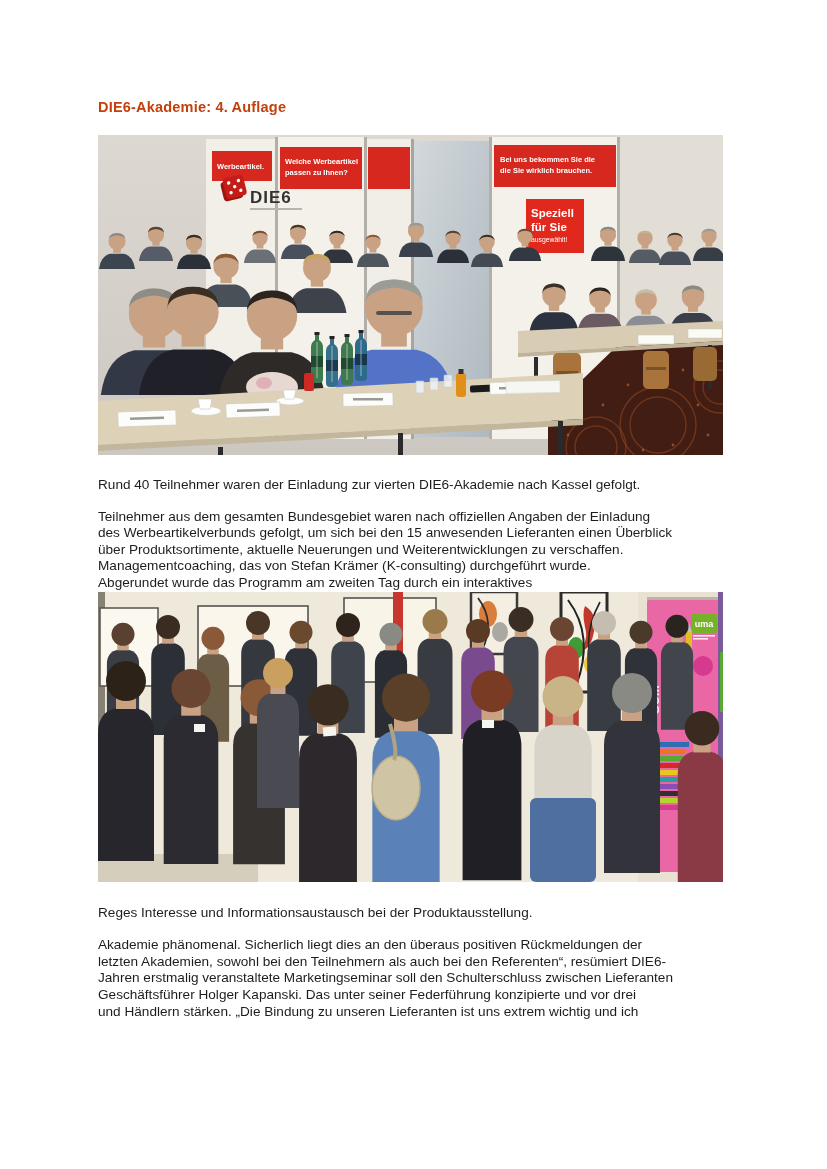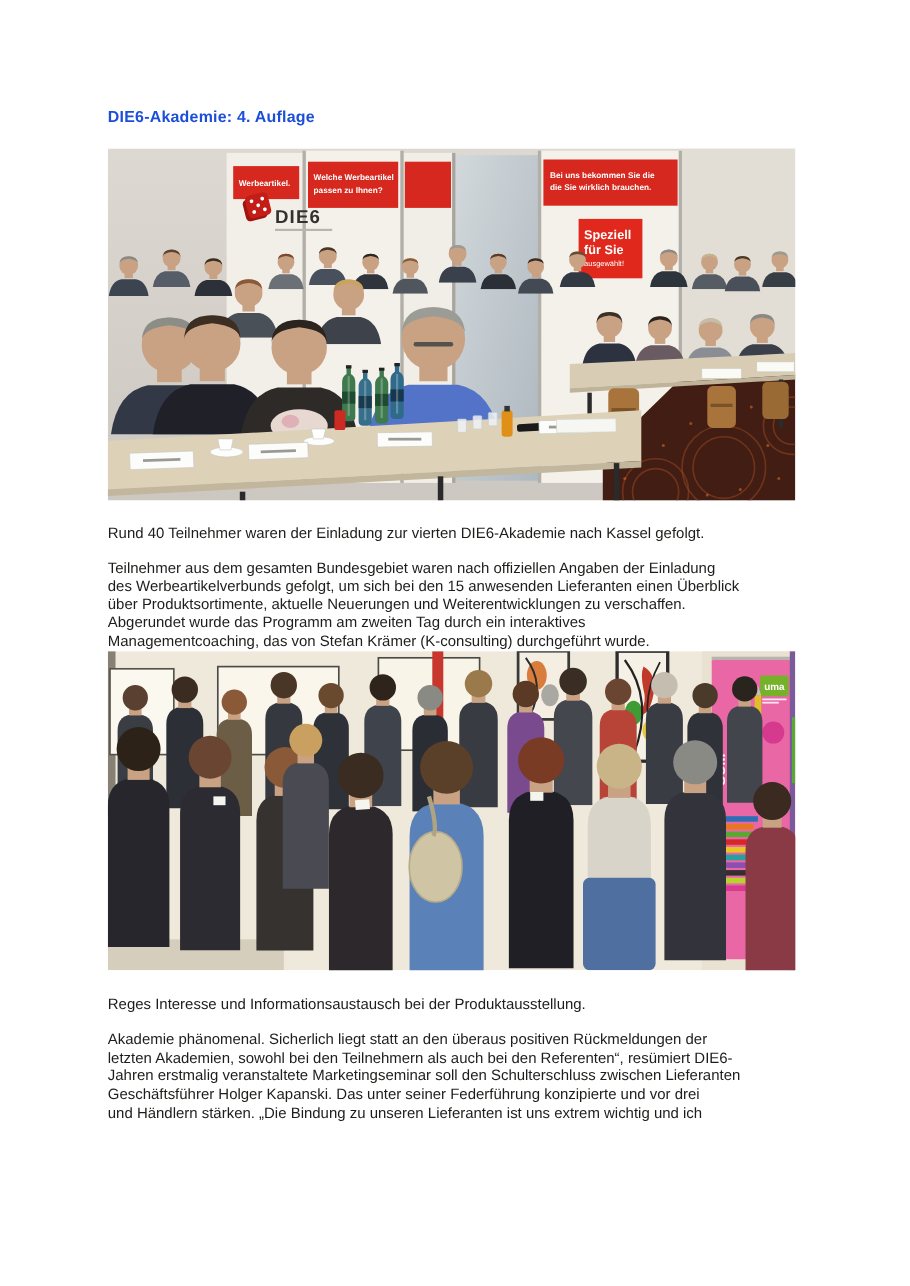"DIE6-Akademie: 4. Auflage" h1.title { color: #1d4ed8 -> #c2410c }
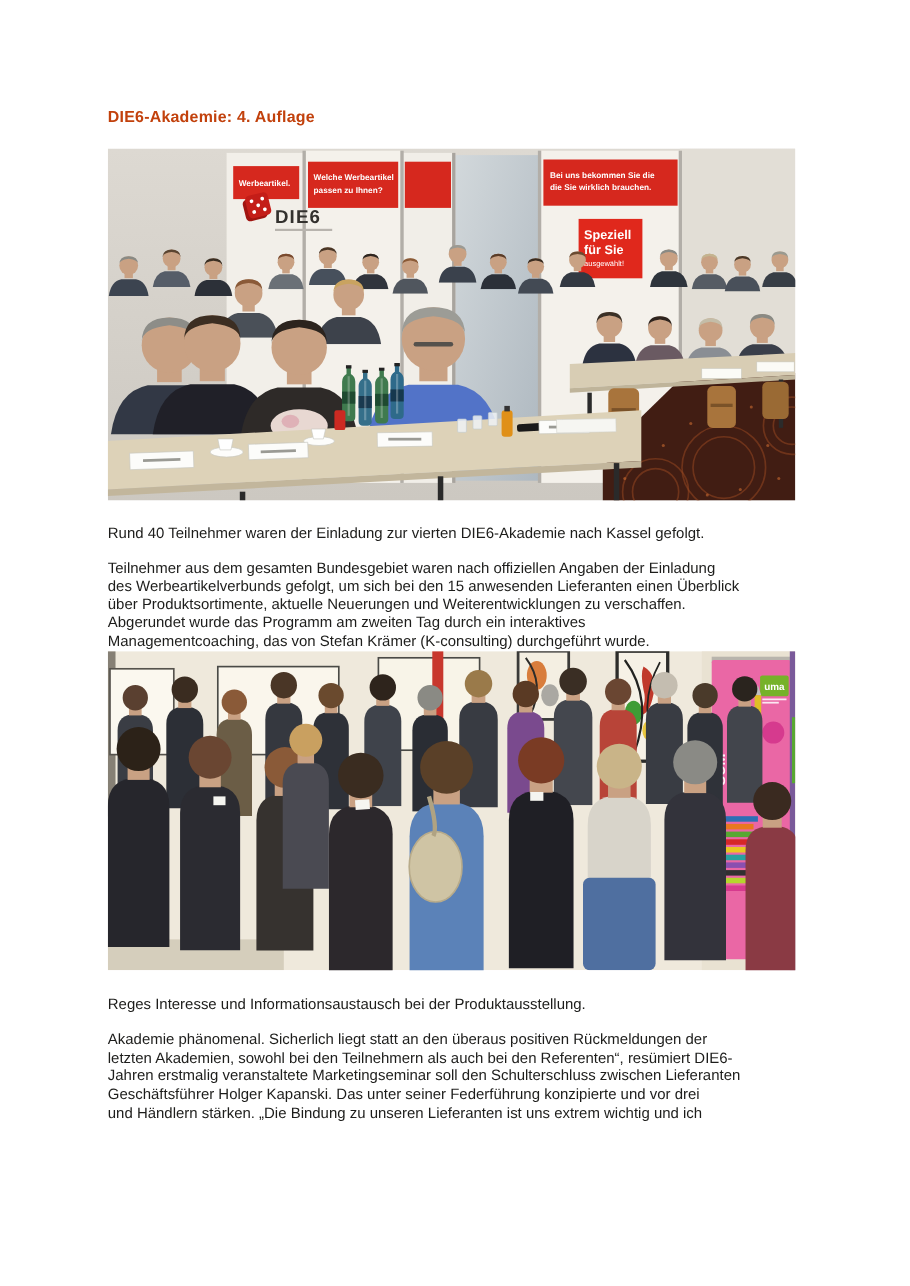"Abgerundet wurde das Programm am" span.ln { order: before "Managementcoaching, das von Stefan" -> after "Managementcoaching, das von Stefan" }
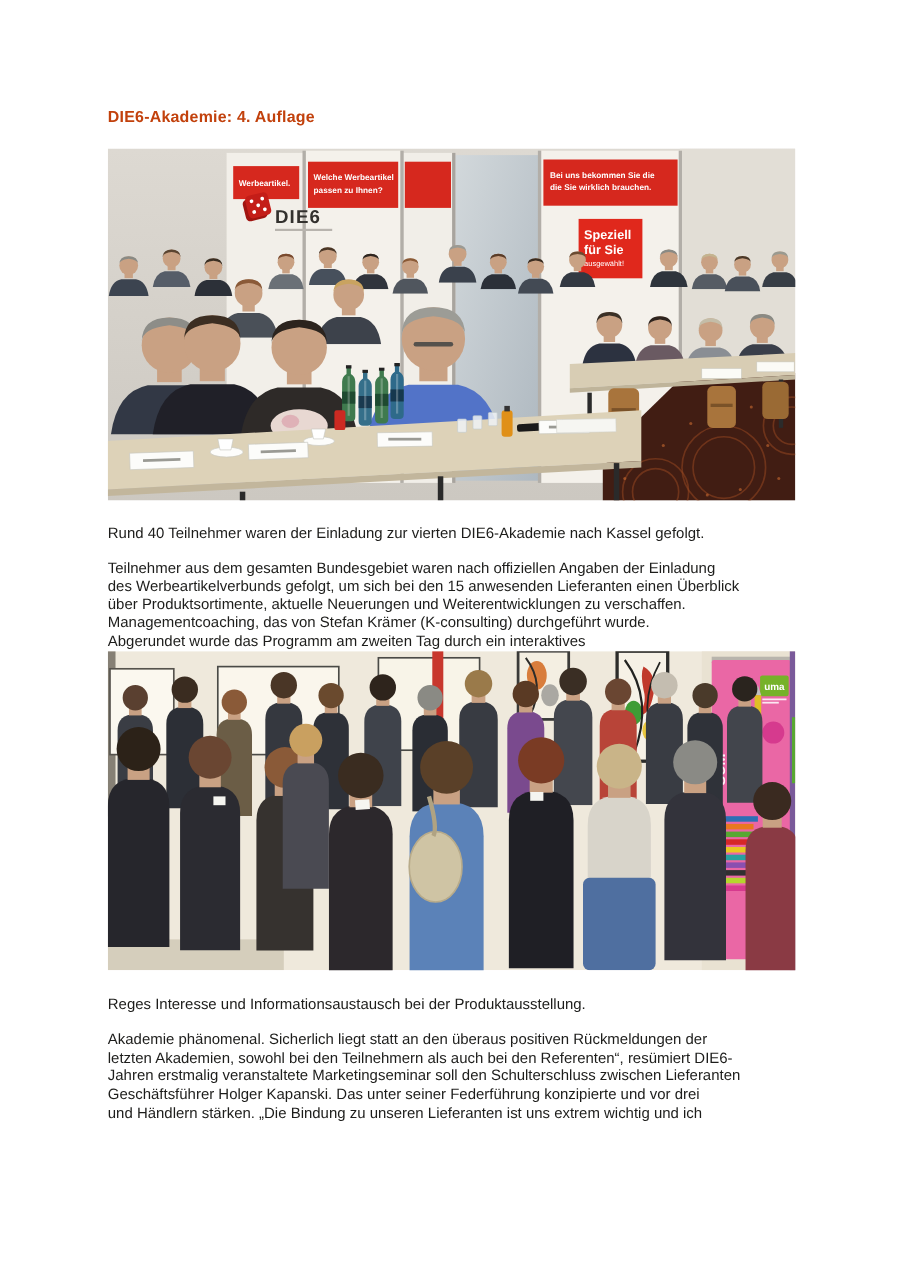"Akademie phänomenal. Sicherlich liegt" span.ln { text: statt -> dies }
